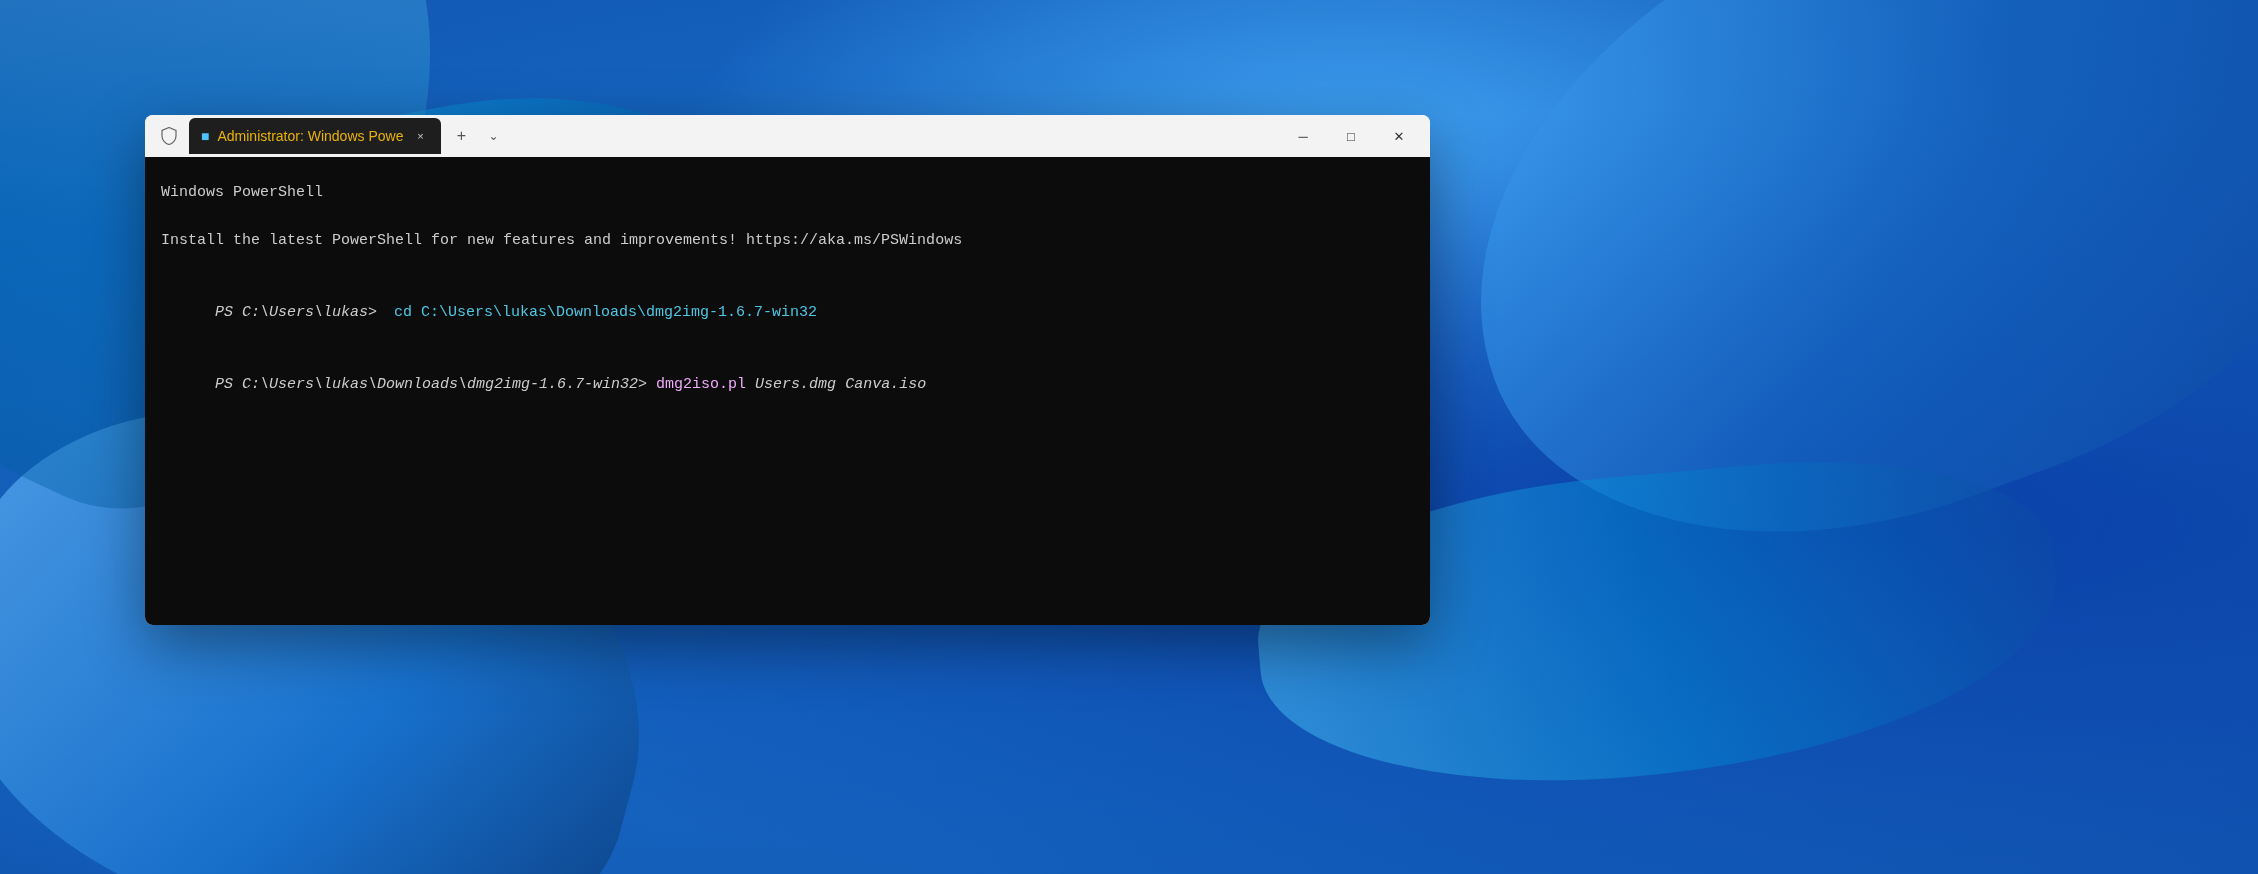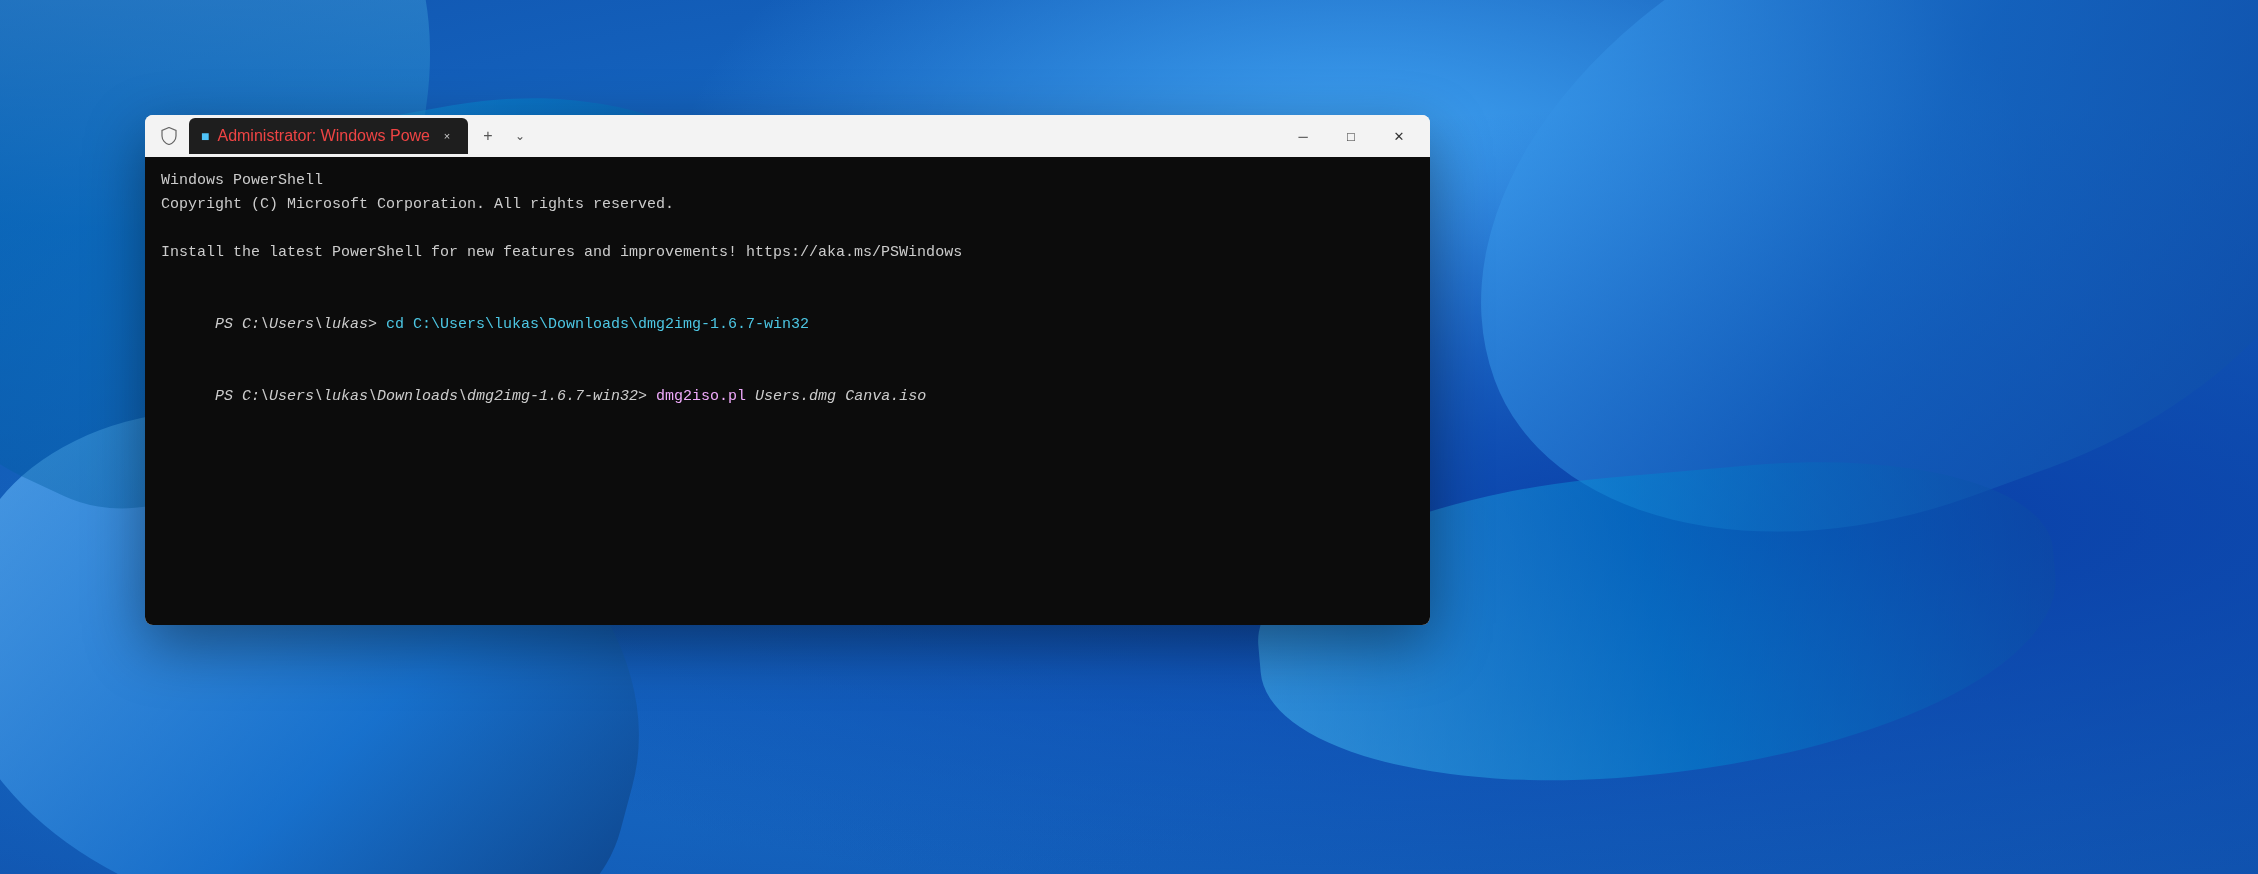"Administrator: Windows Powe" .tab-label { color: #ef4444 -> #eab308; font-size: 16px -> 14px }
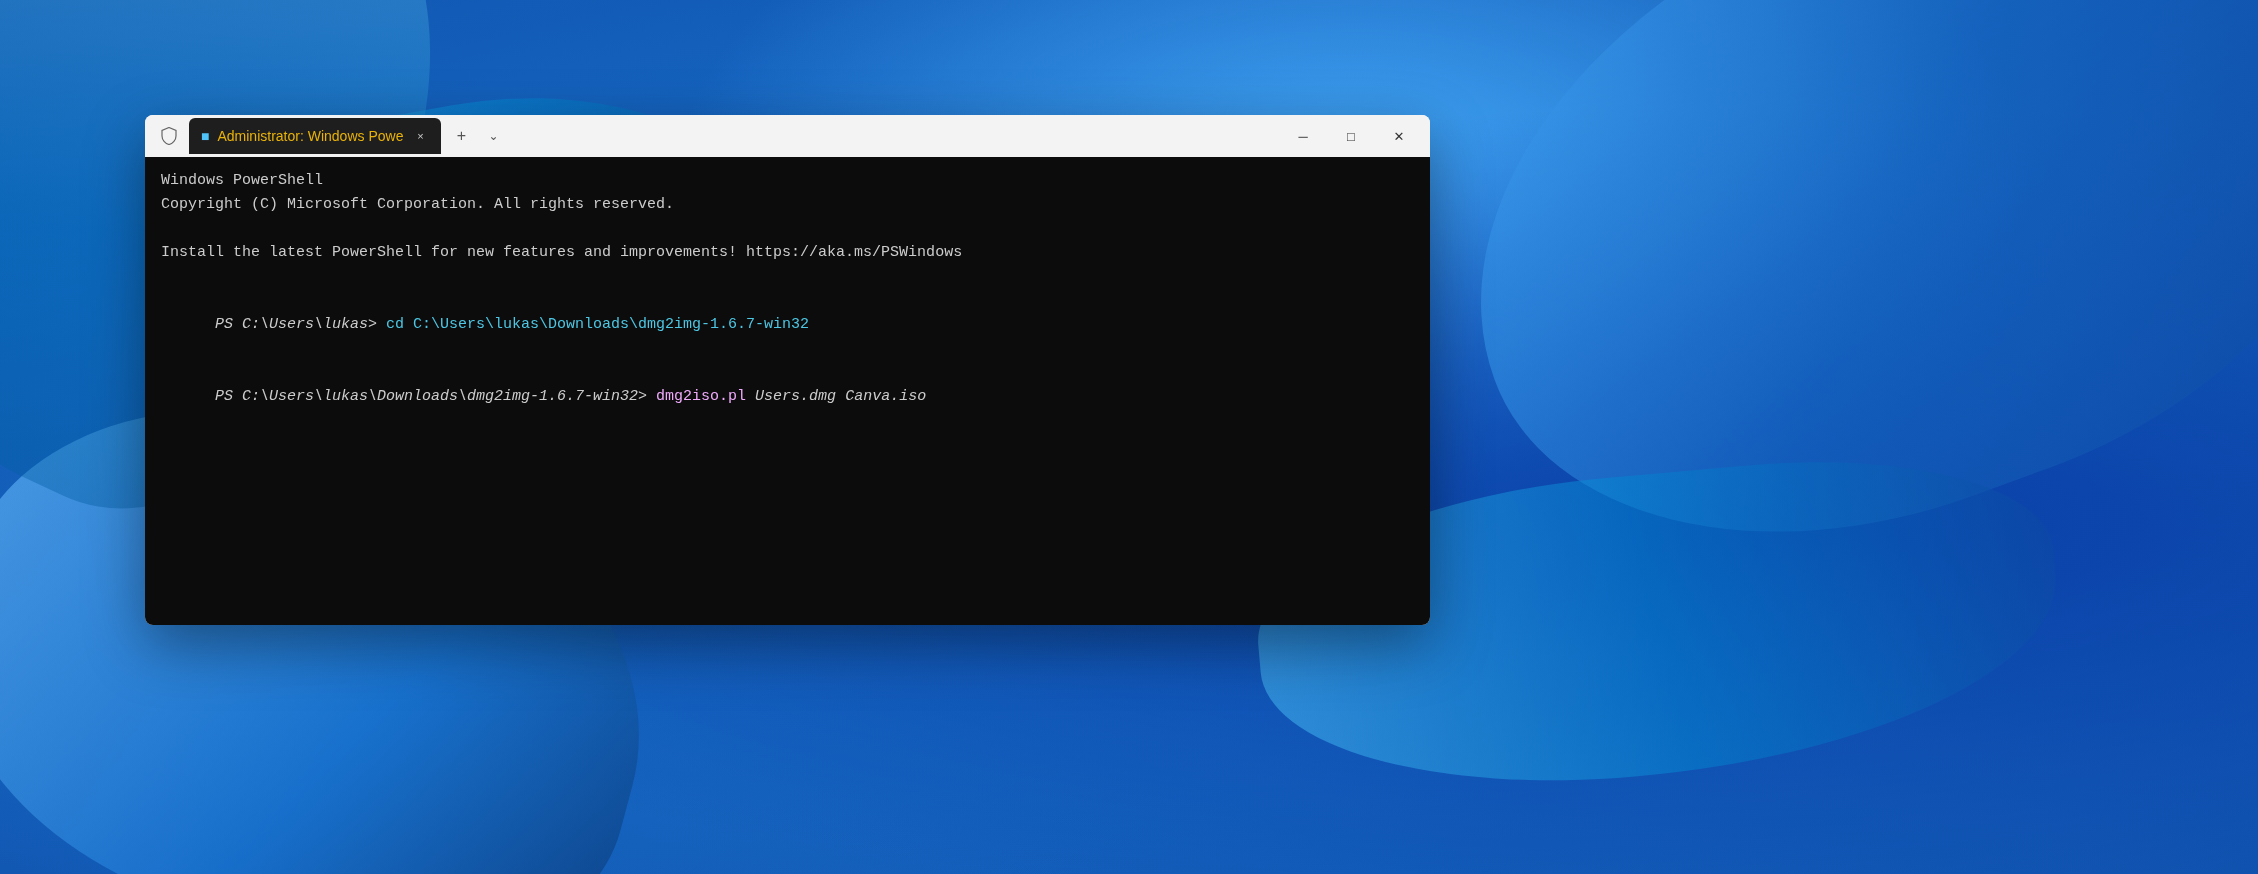"Windows PowerShell" .terminal-content { padding: 12px 16px -> 24px 16px }
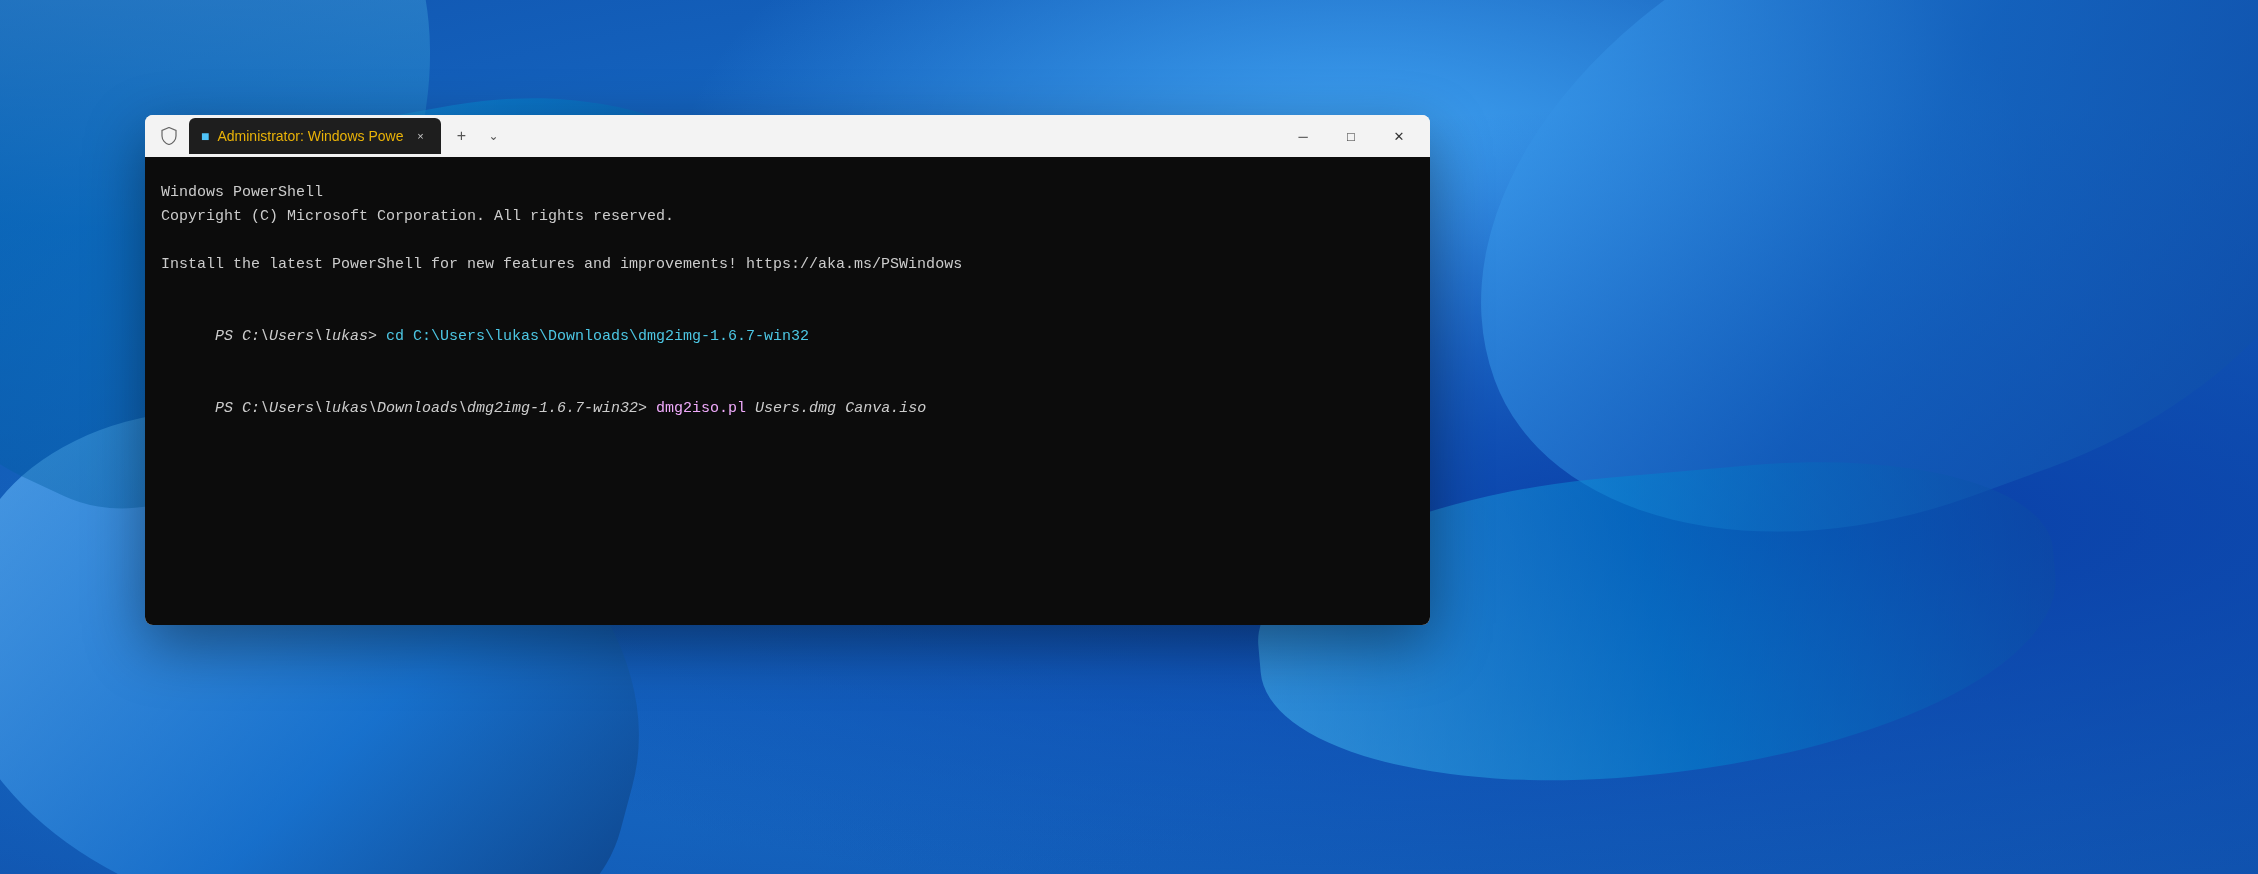"Copyright (C) Microsoft Corporation. All" div.term-line { html: <div>Copyright (C) Microsoft Corporation. All rights reserved.</div> -> none }
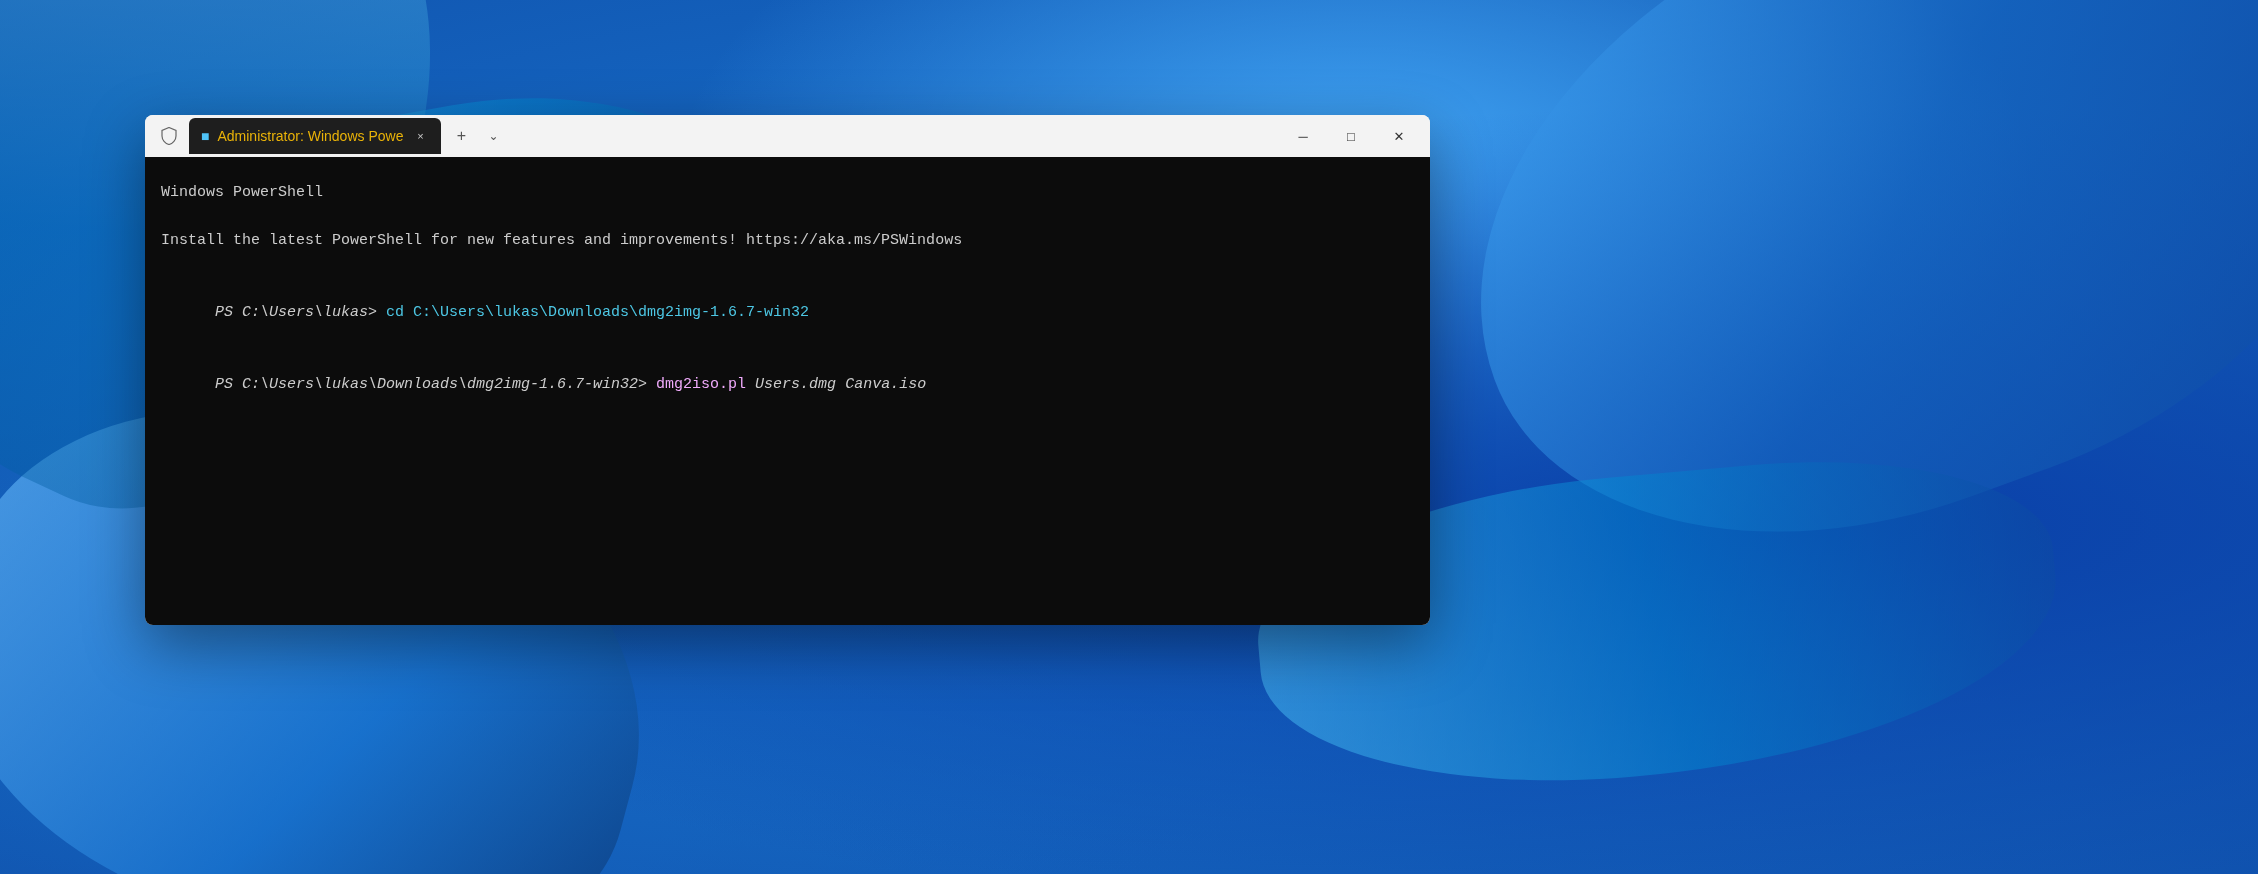"cd" .cmd-blue { margin-left: none -> 8px }
